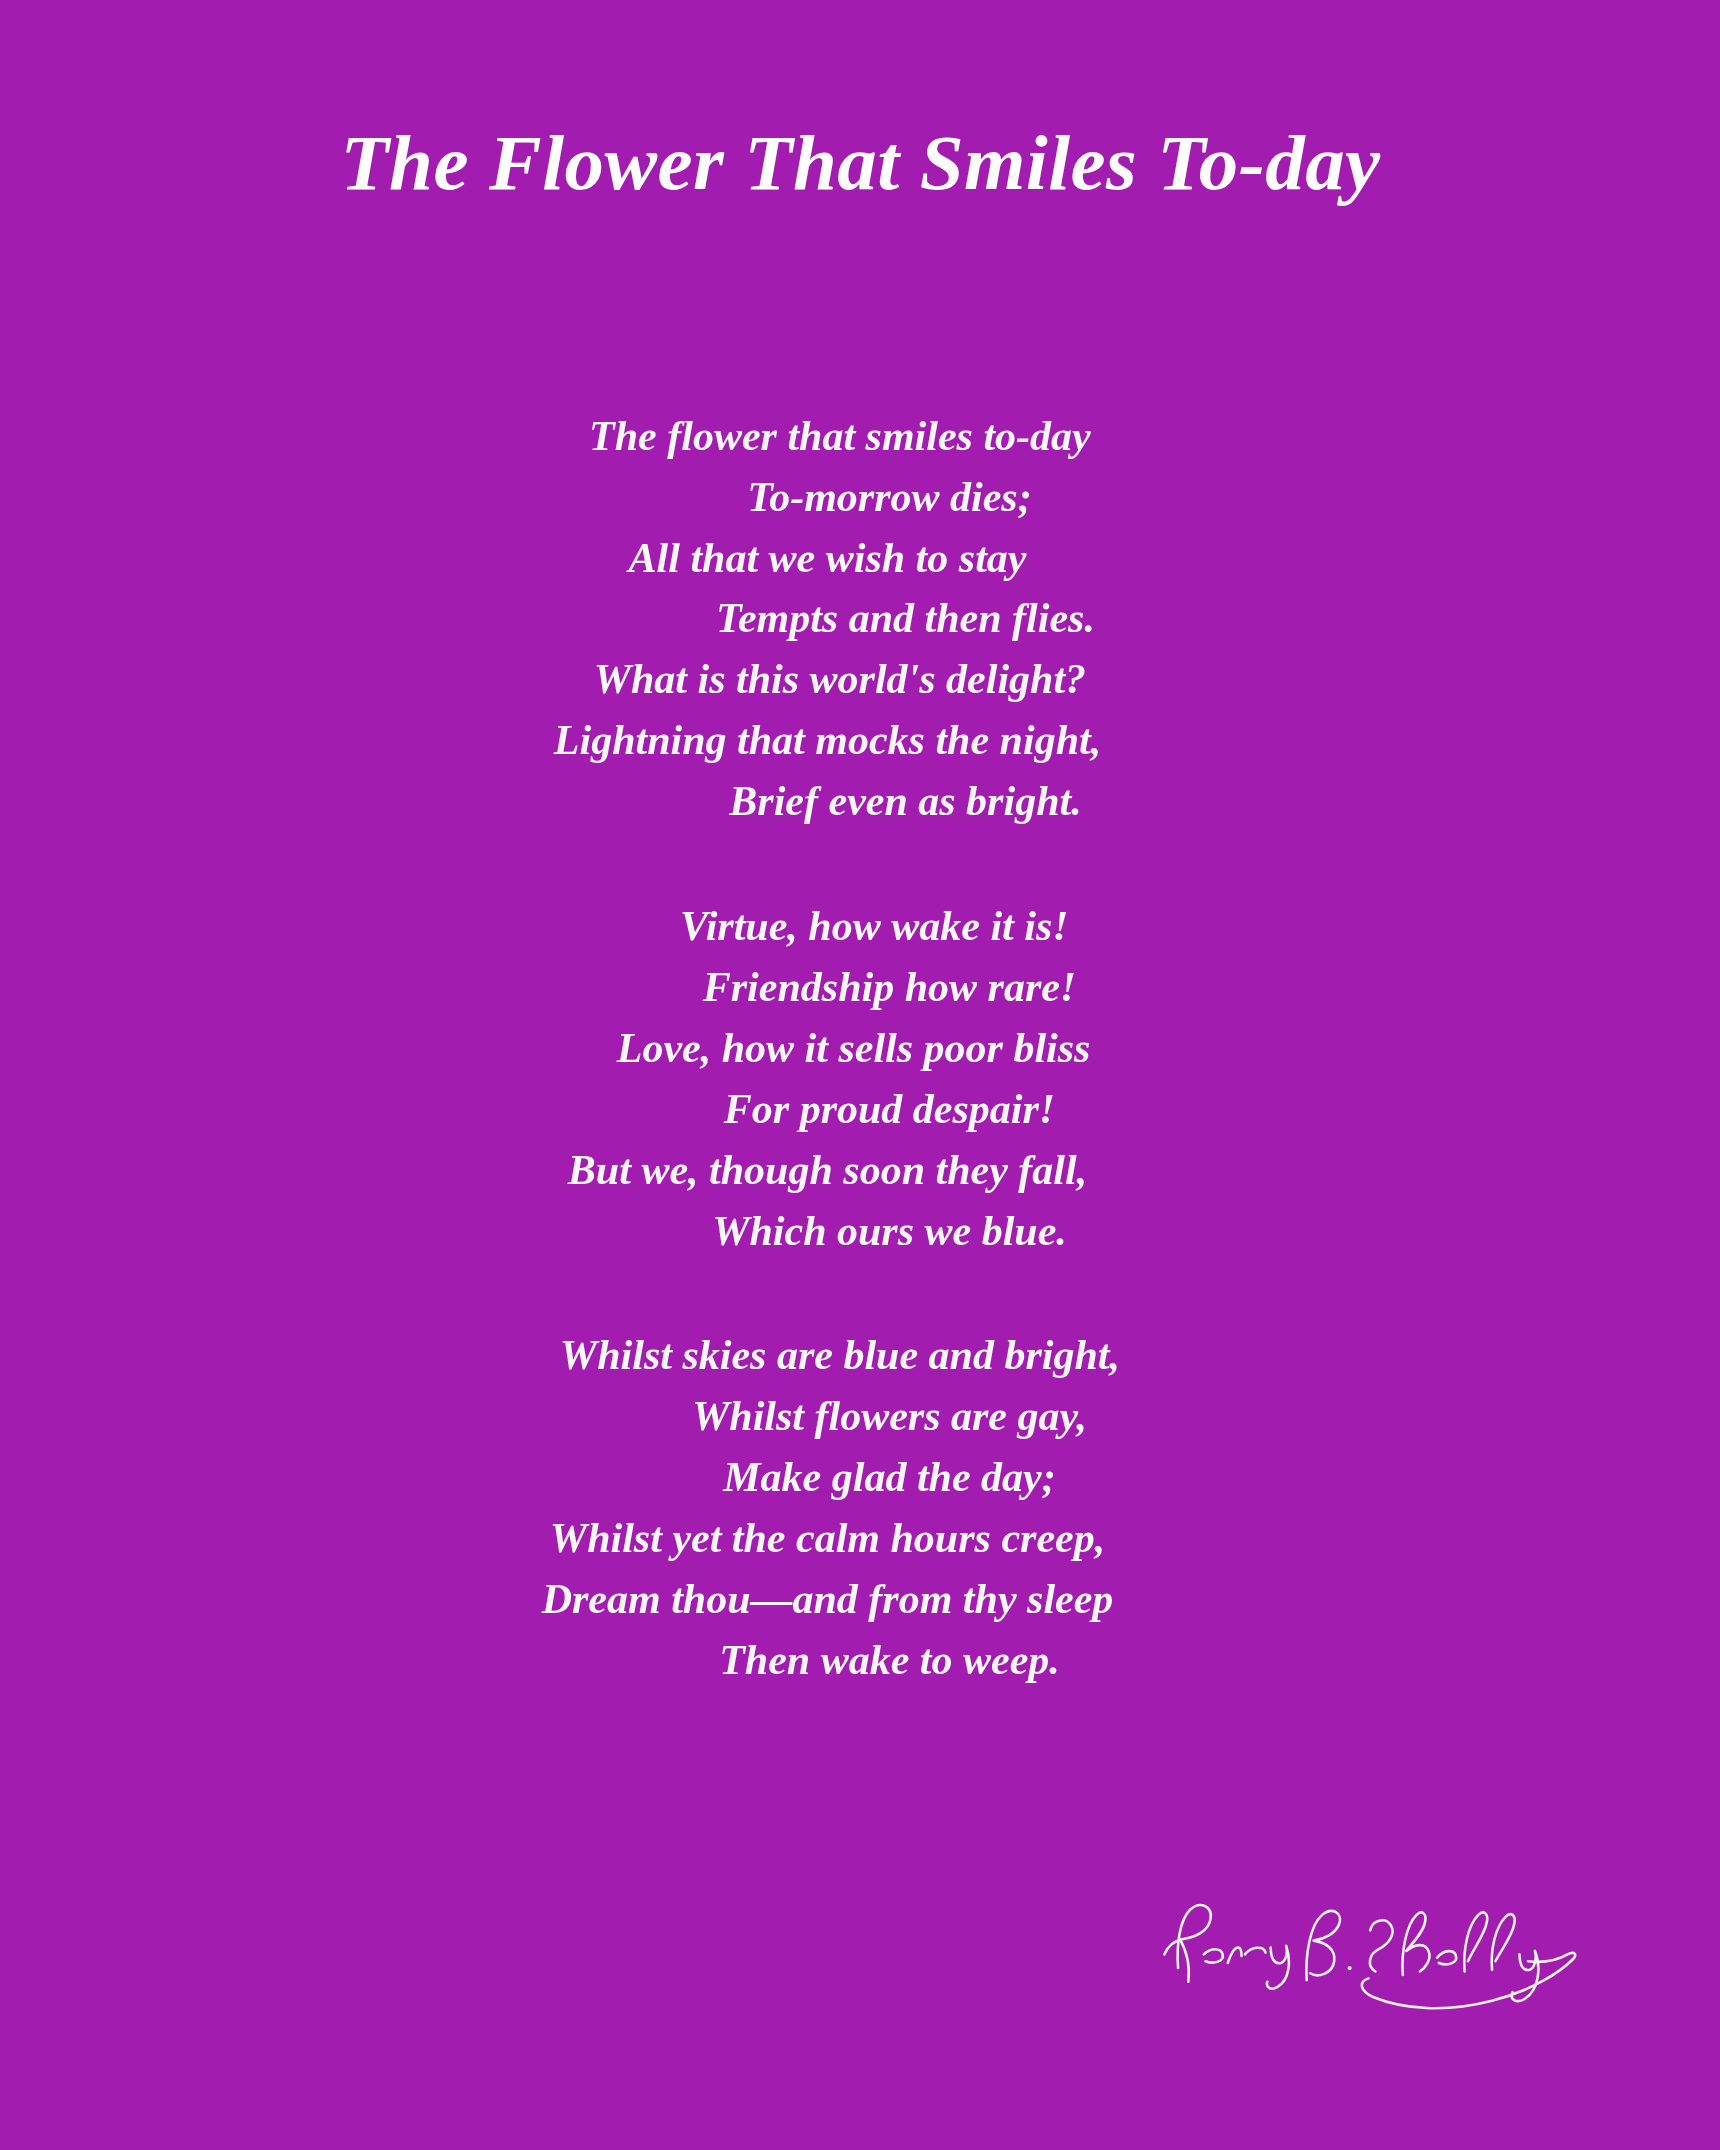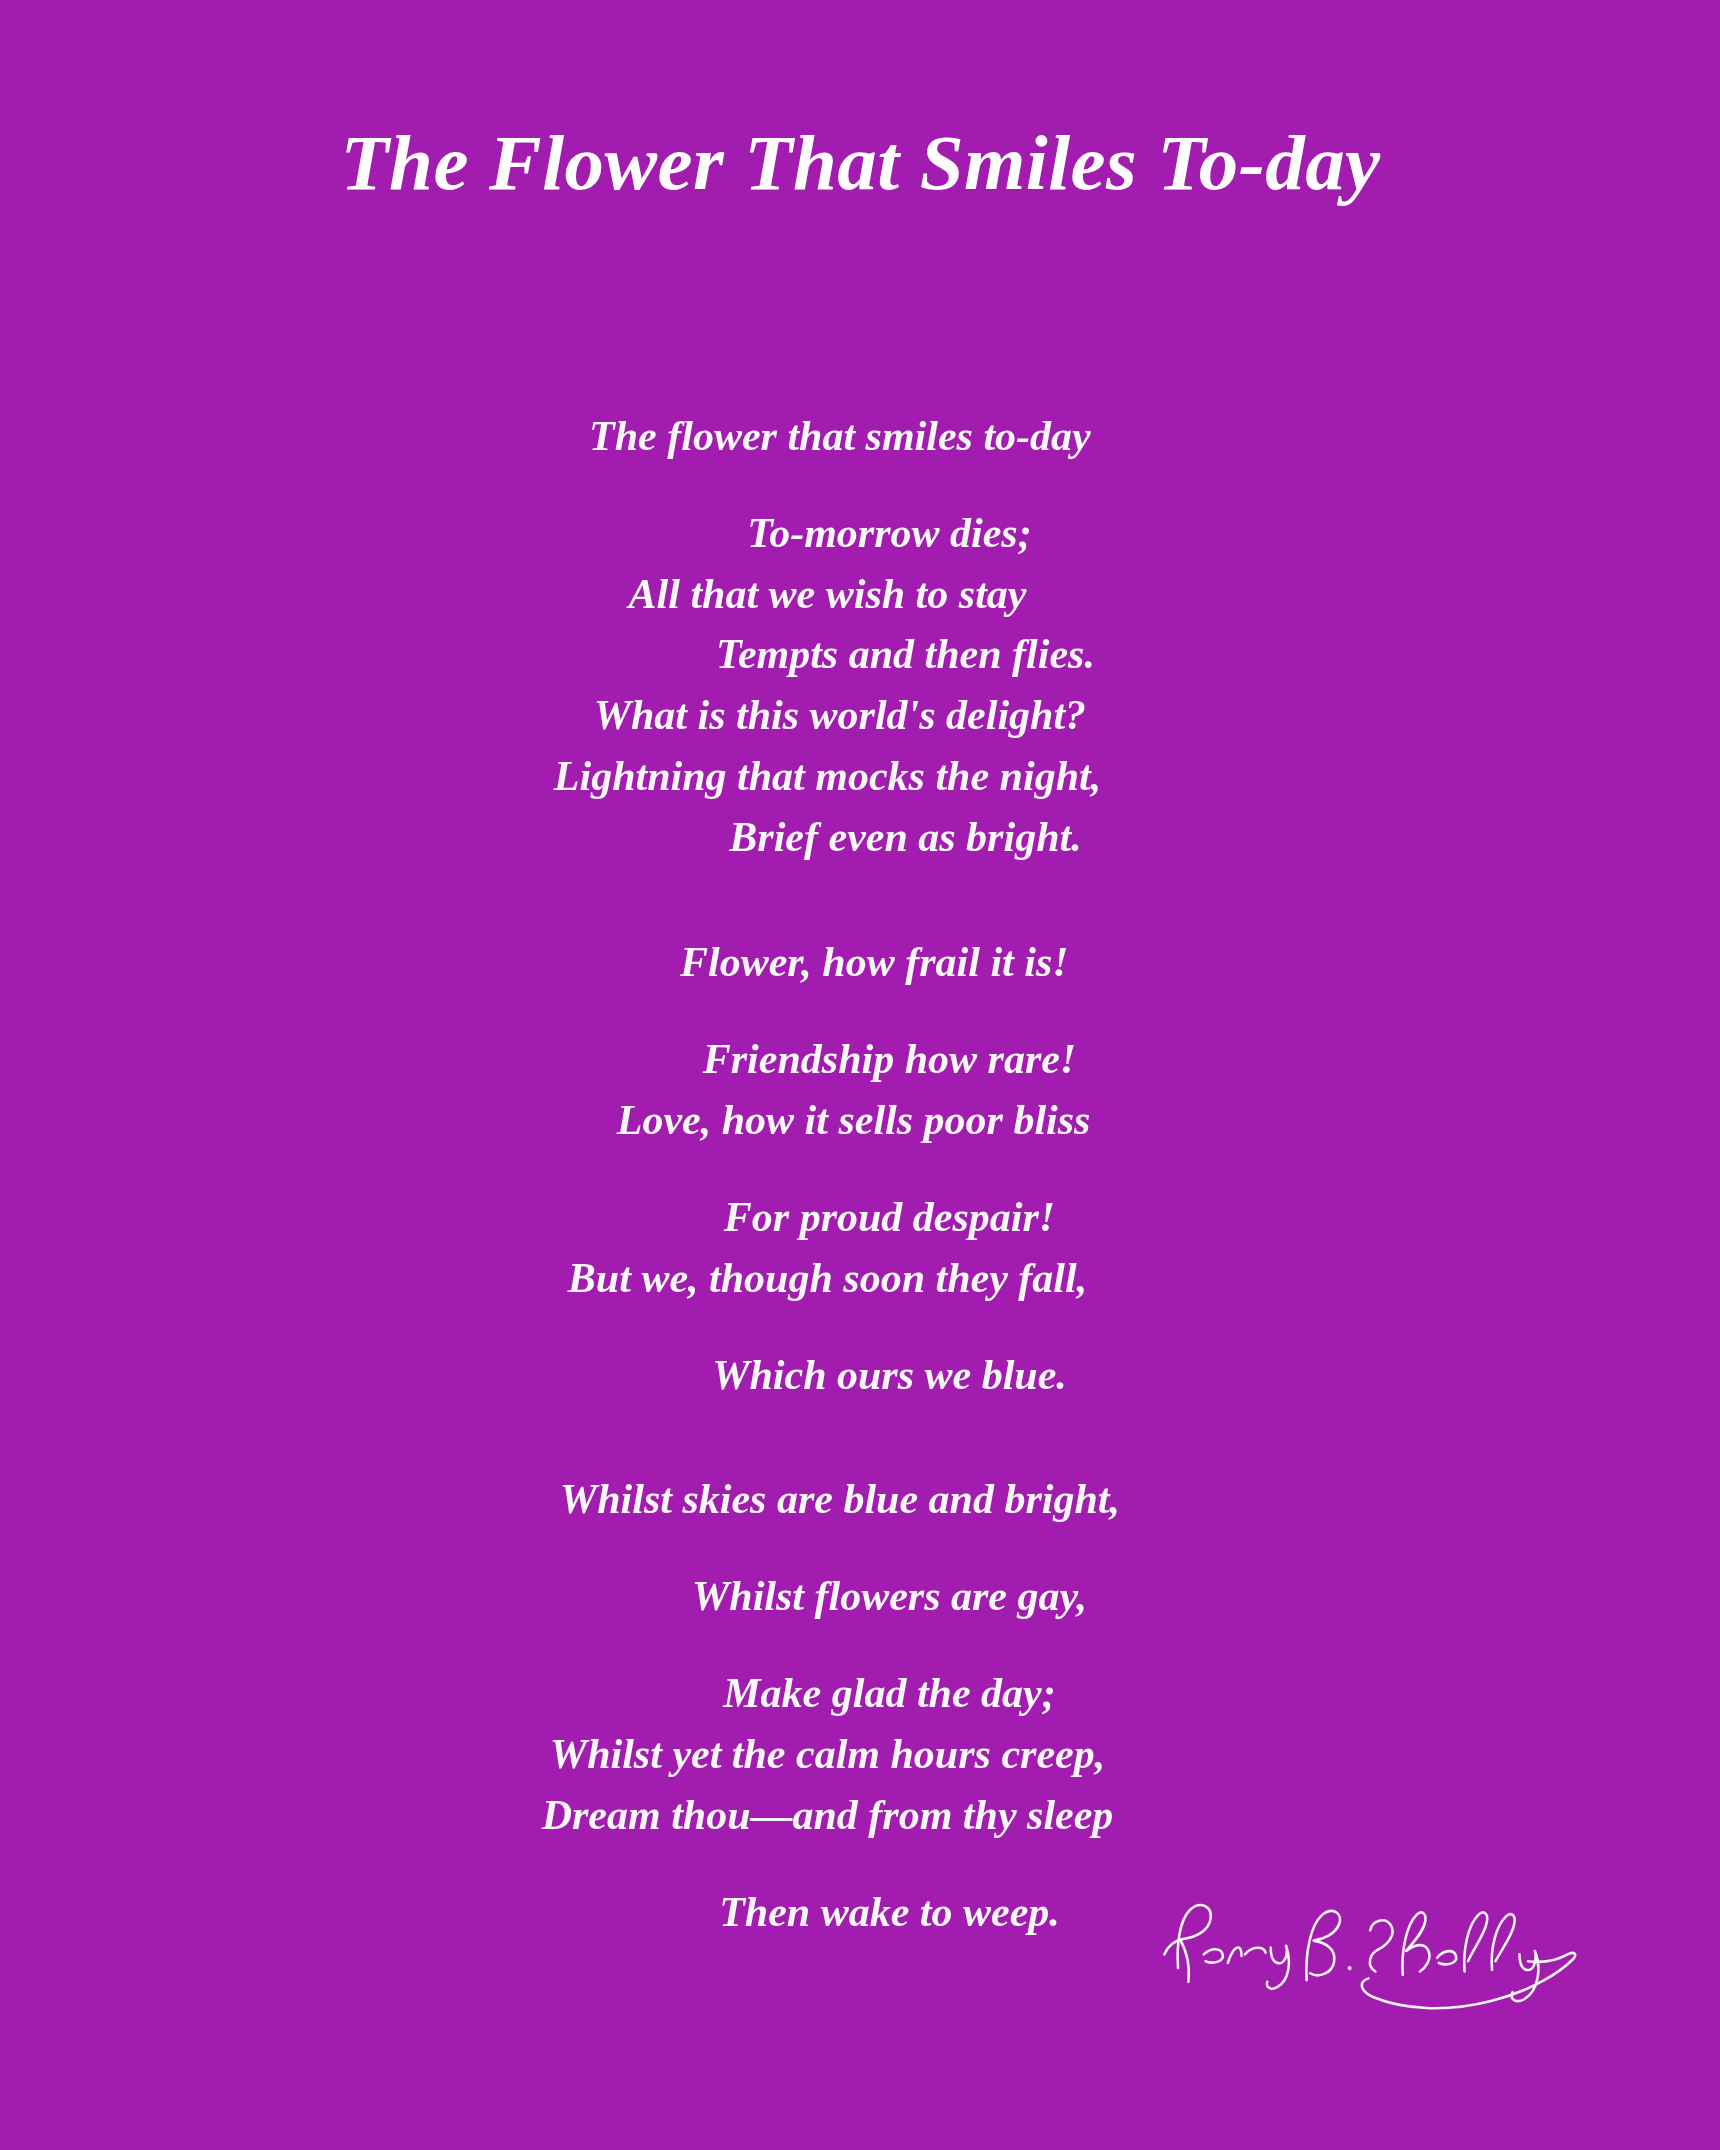"To-morrow dies;" .ind-d { margin-top: 36px -> none }
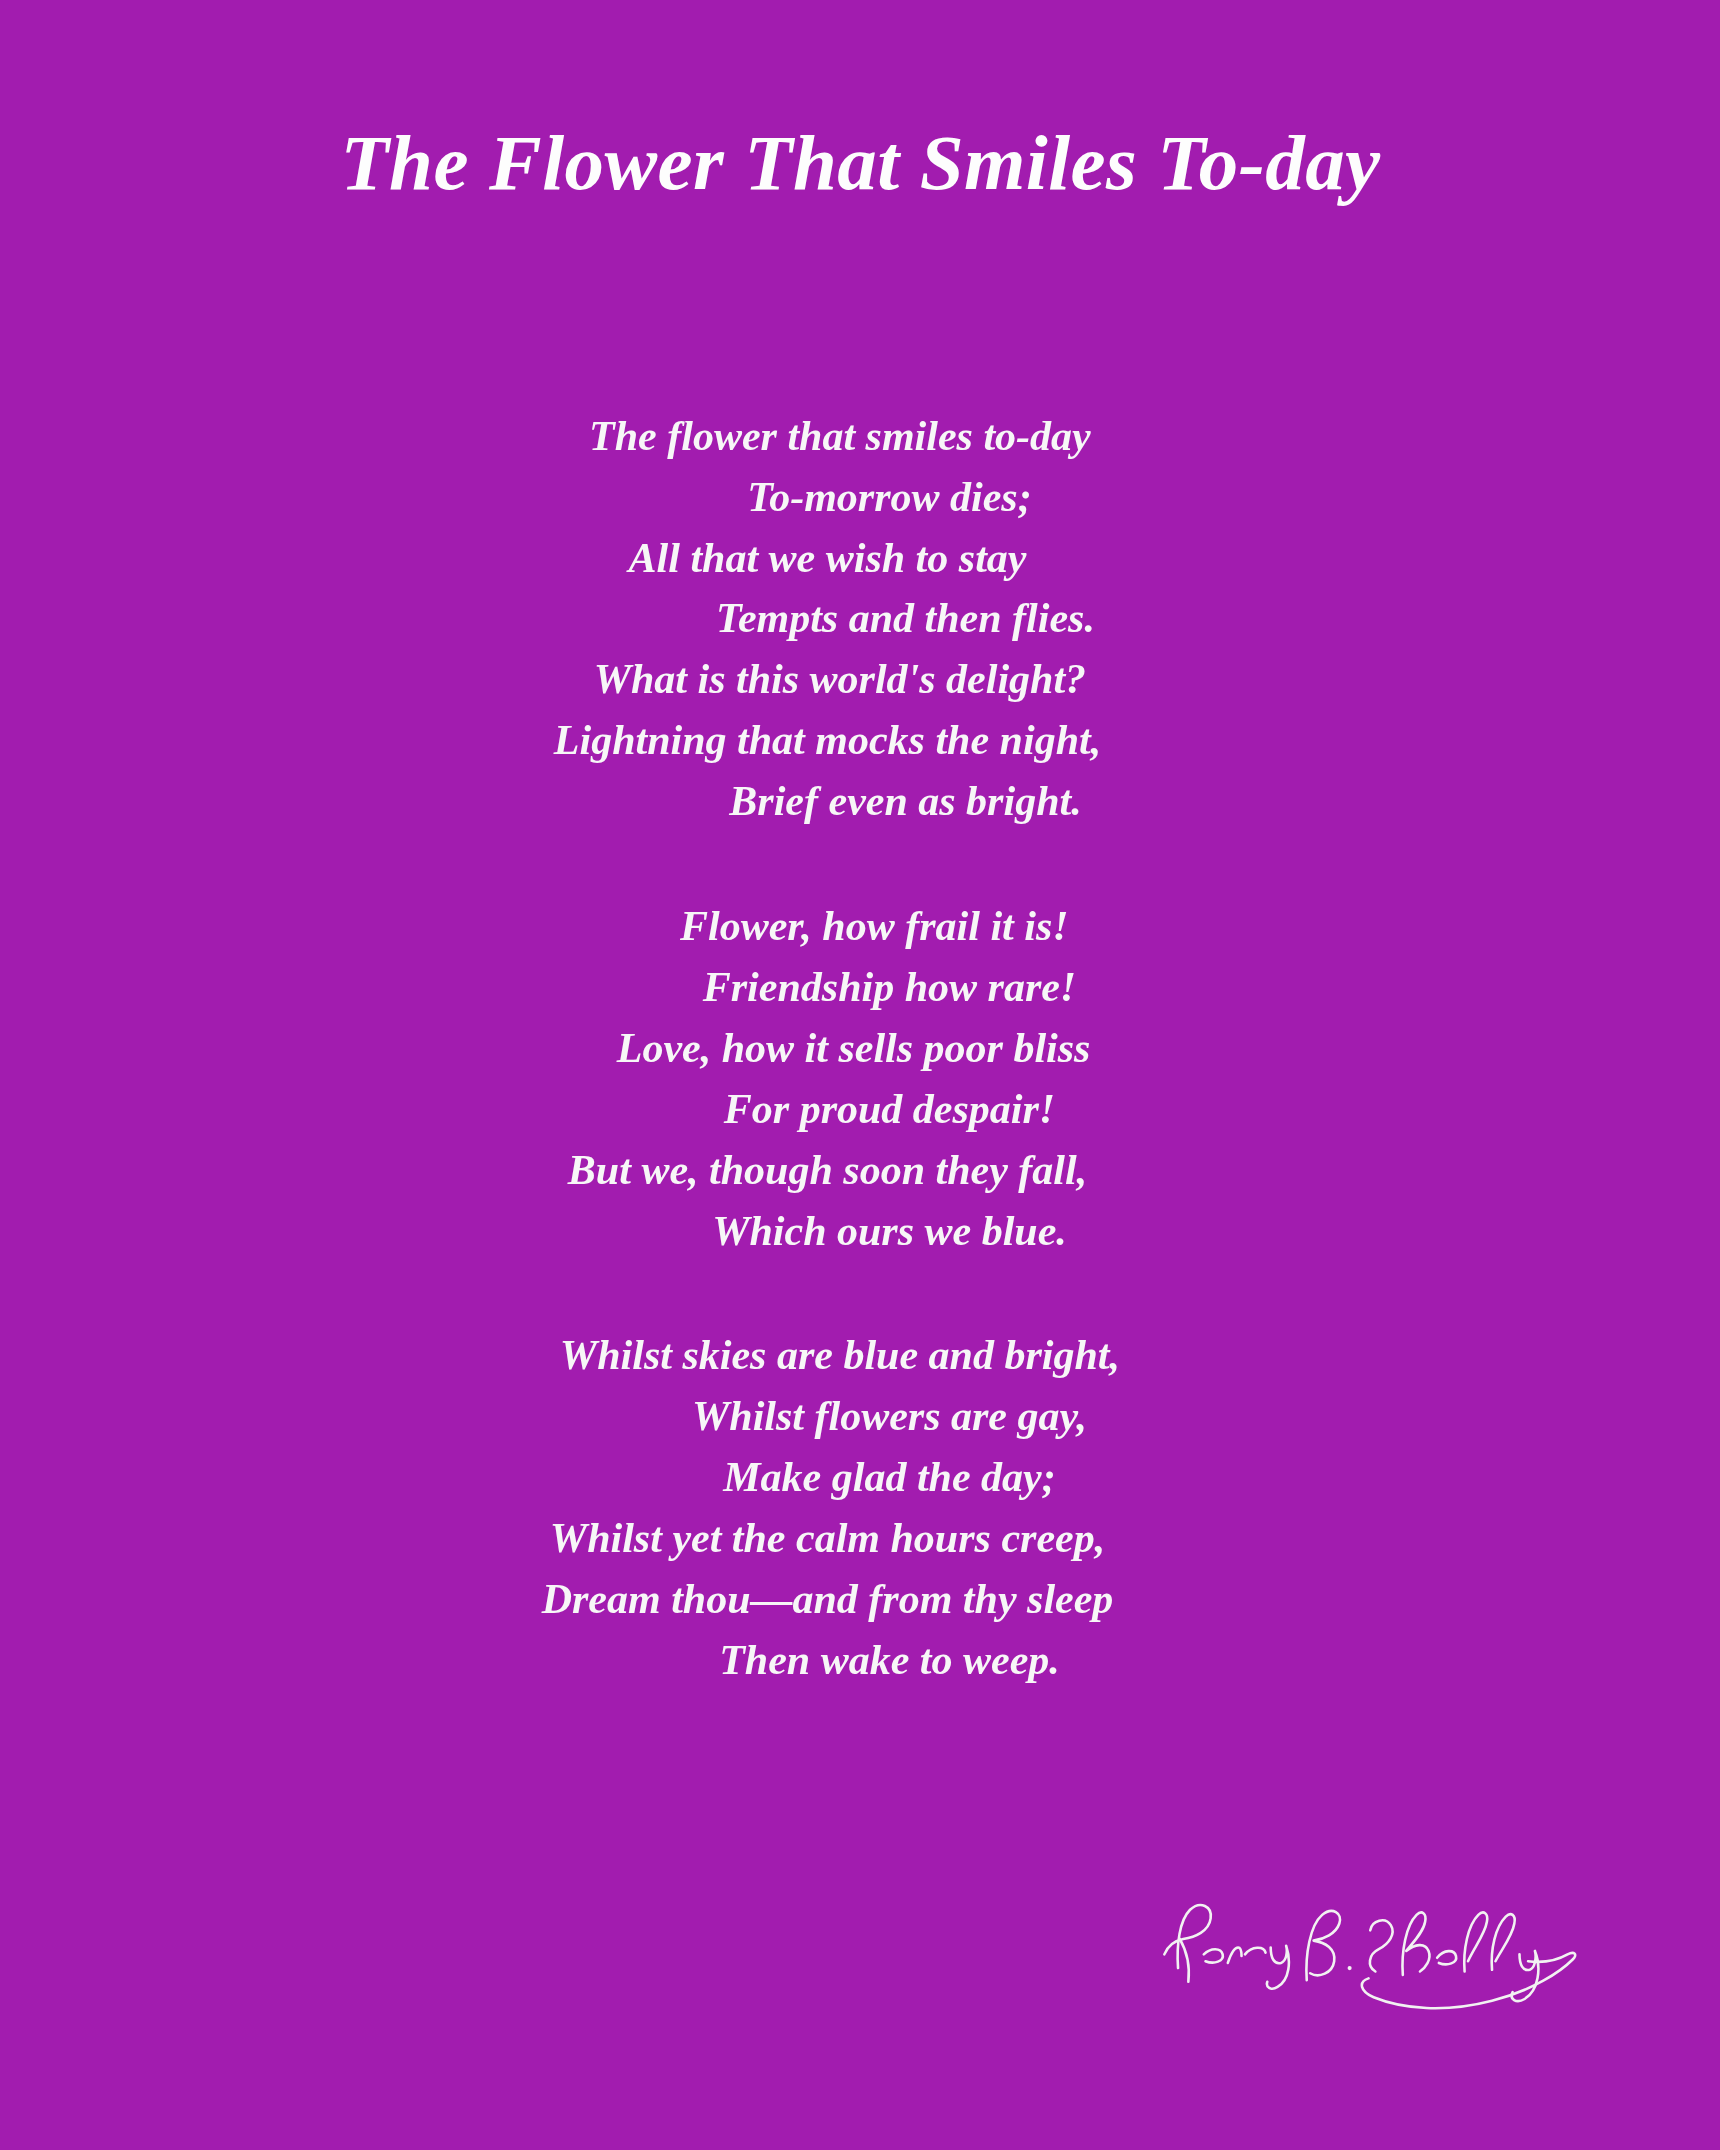"Flower, how frail it is!" div.line { text: Flower, how frail -> Virtue, how wake }
